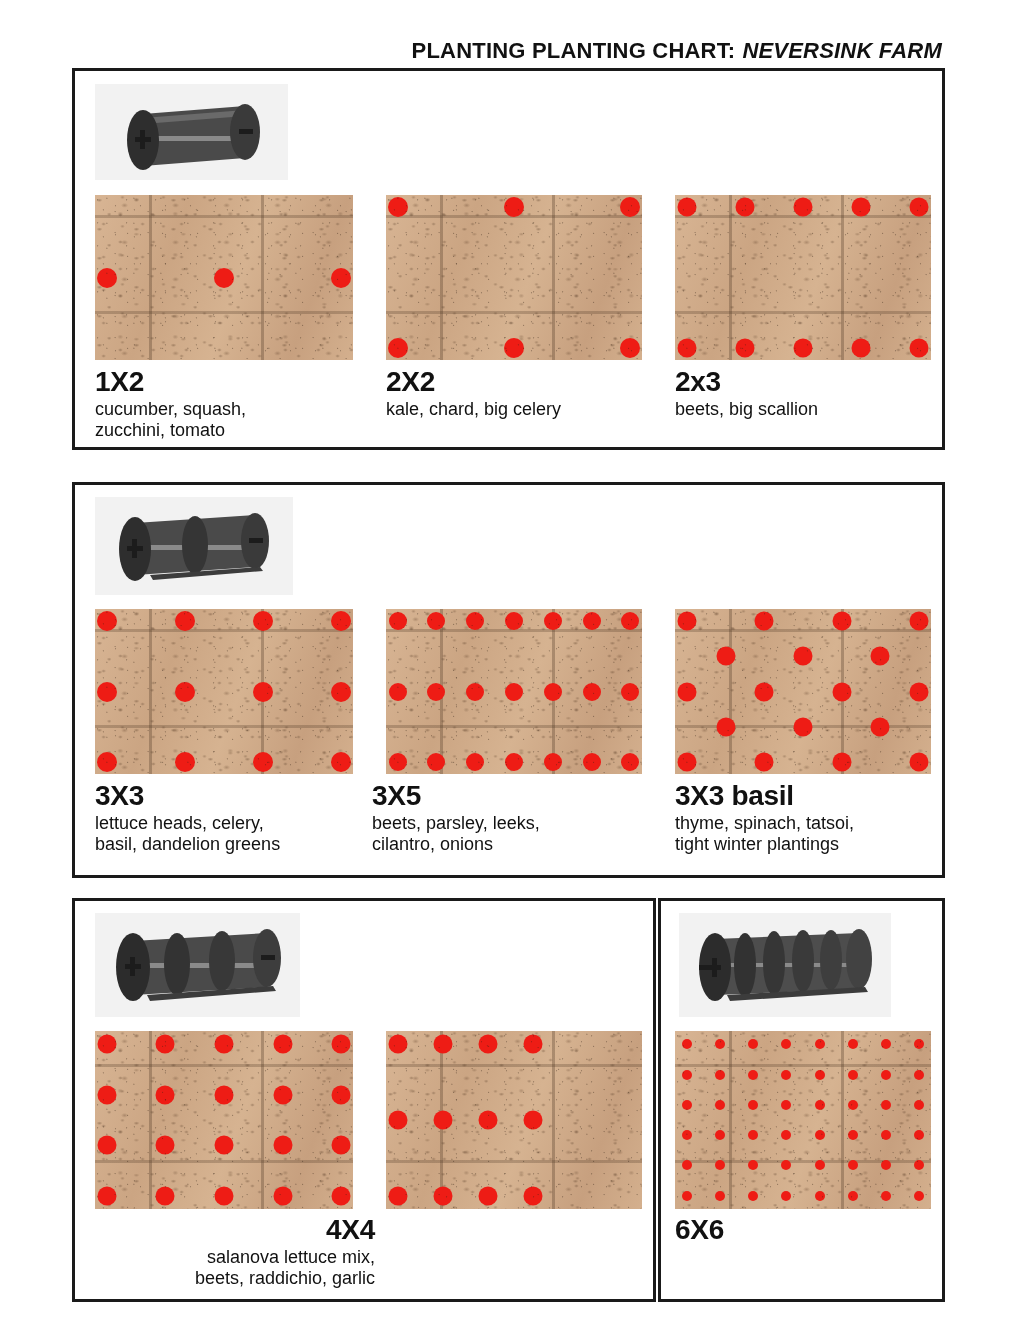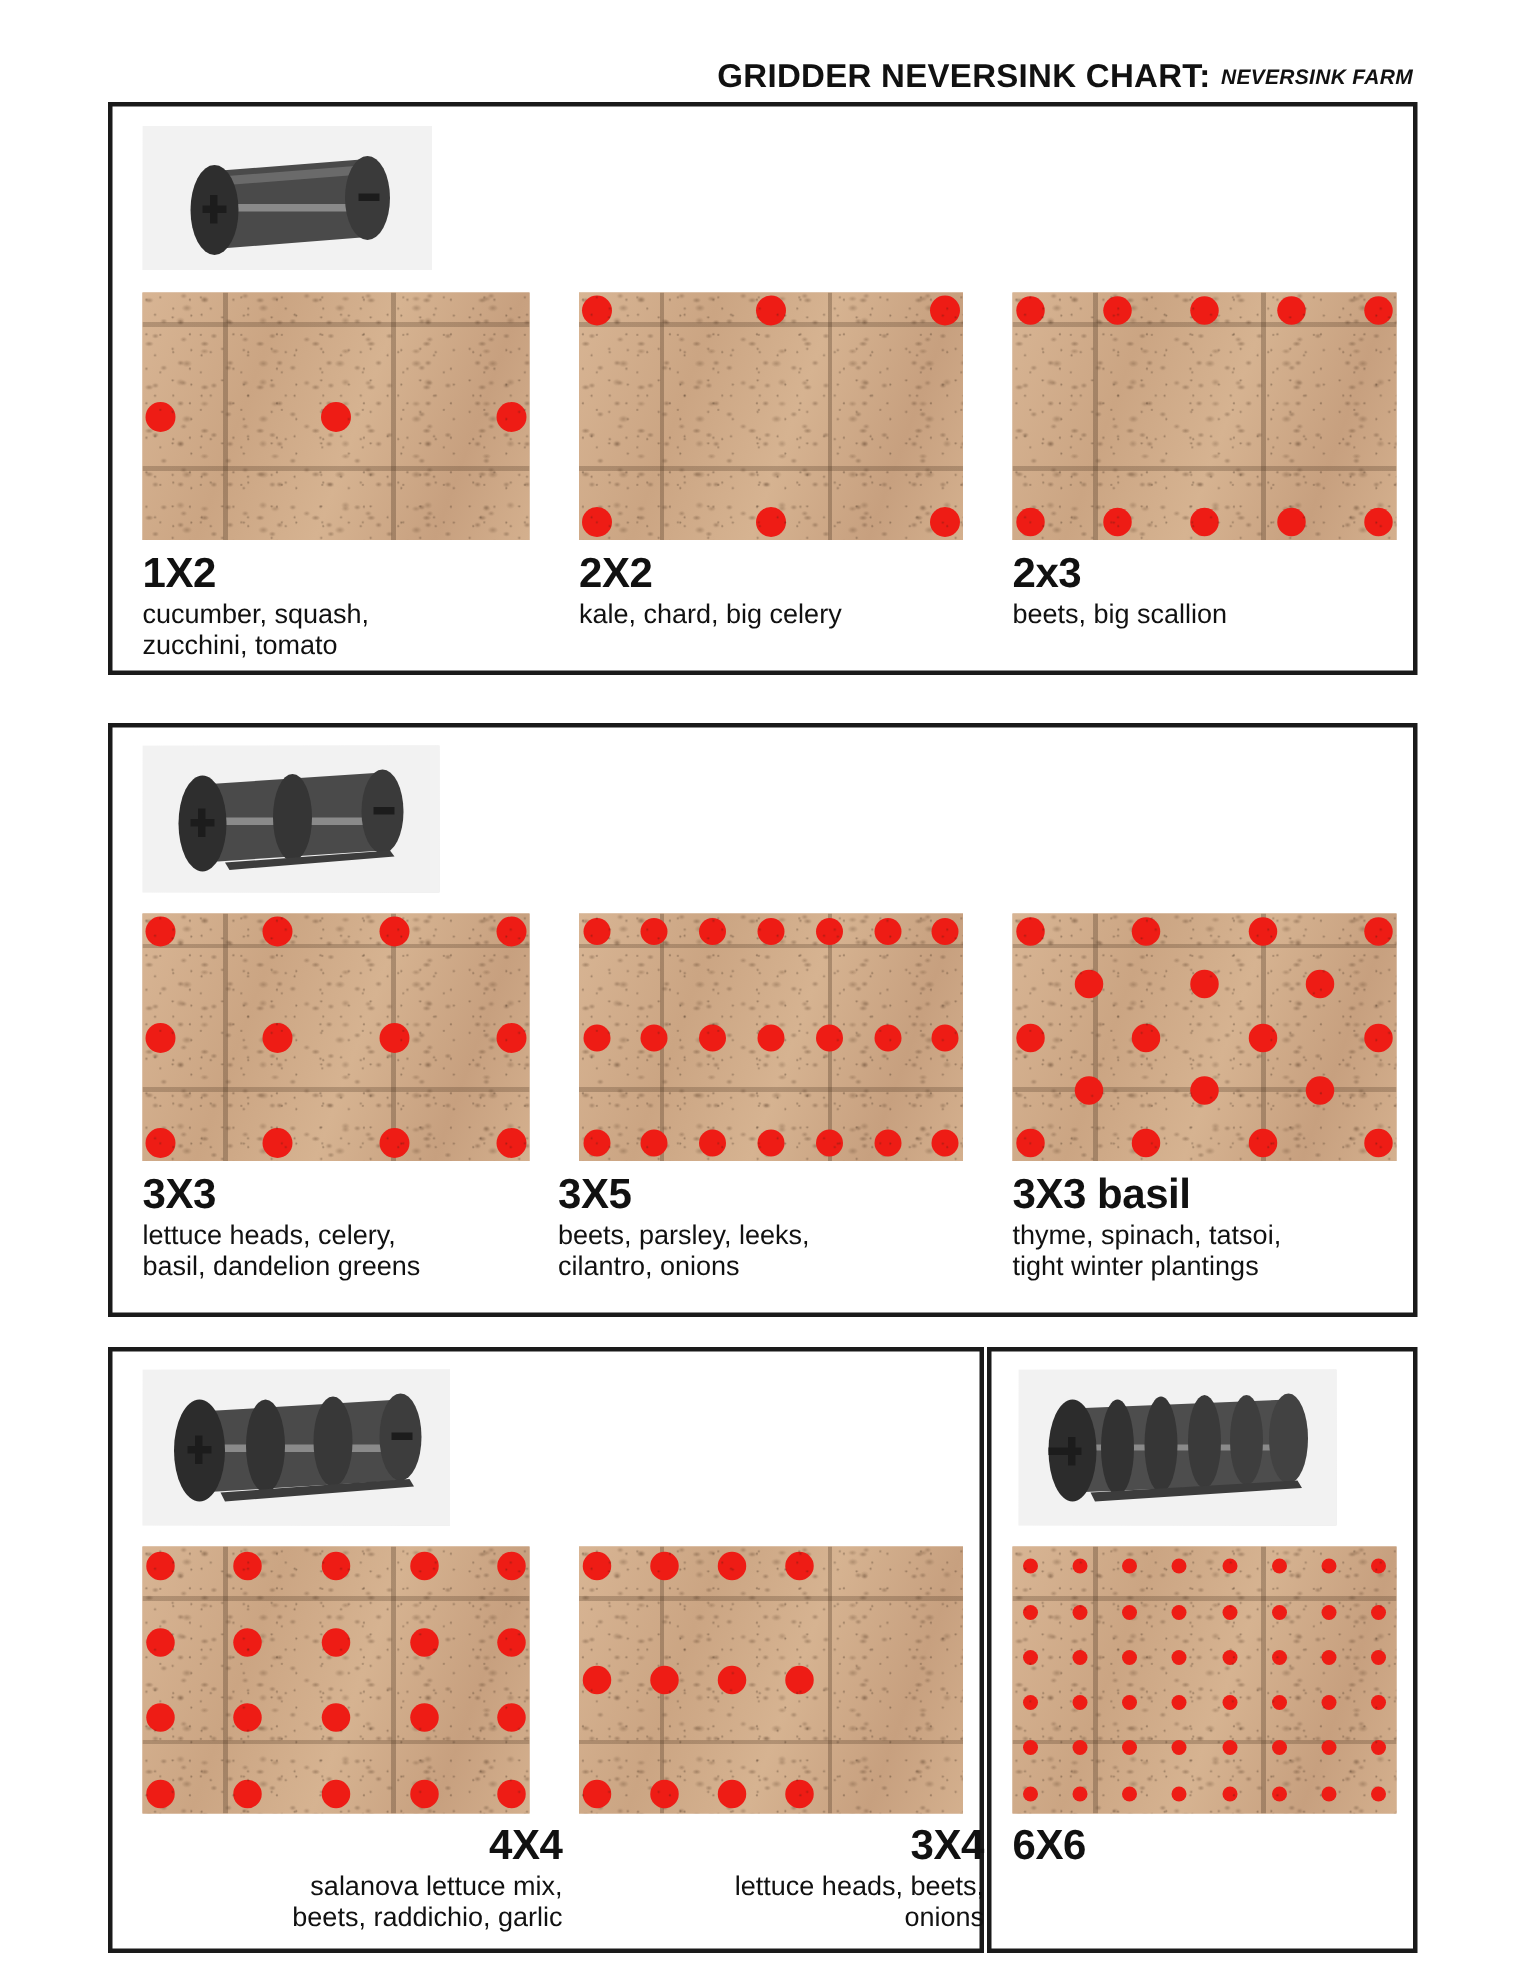"GRIDDER NEVERSINK CHART:" span.title-main { text: GRIDDER NEVERSINK -> PLANTING PLANTING }
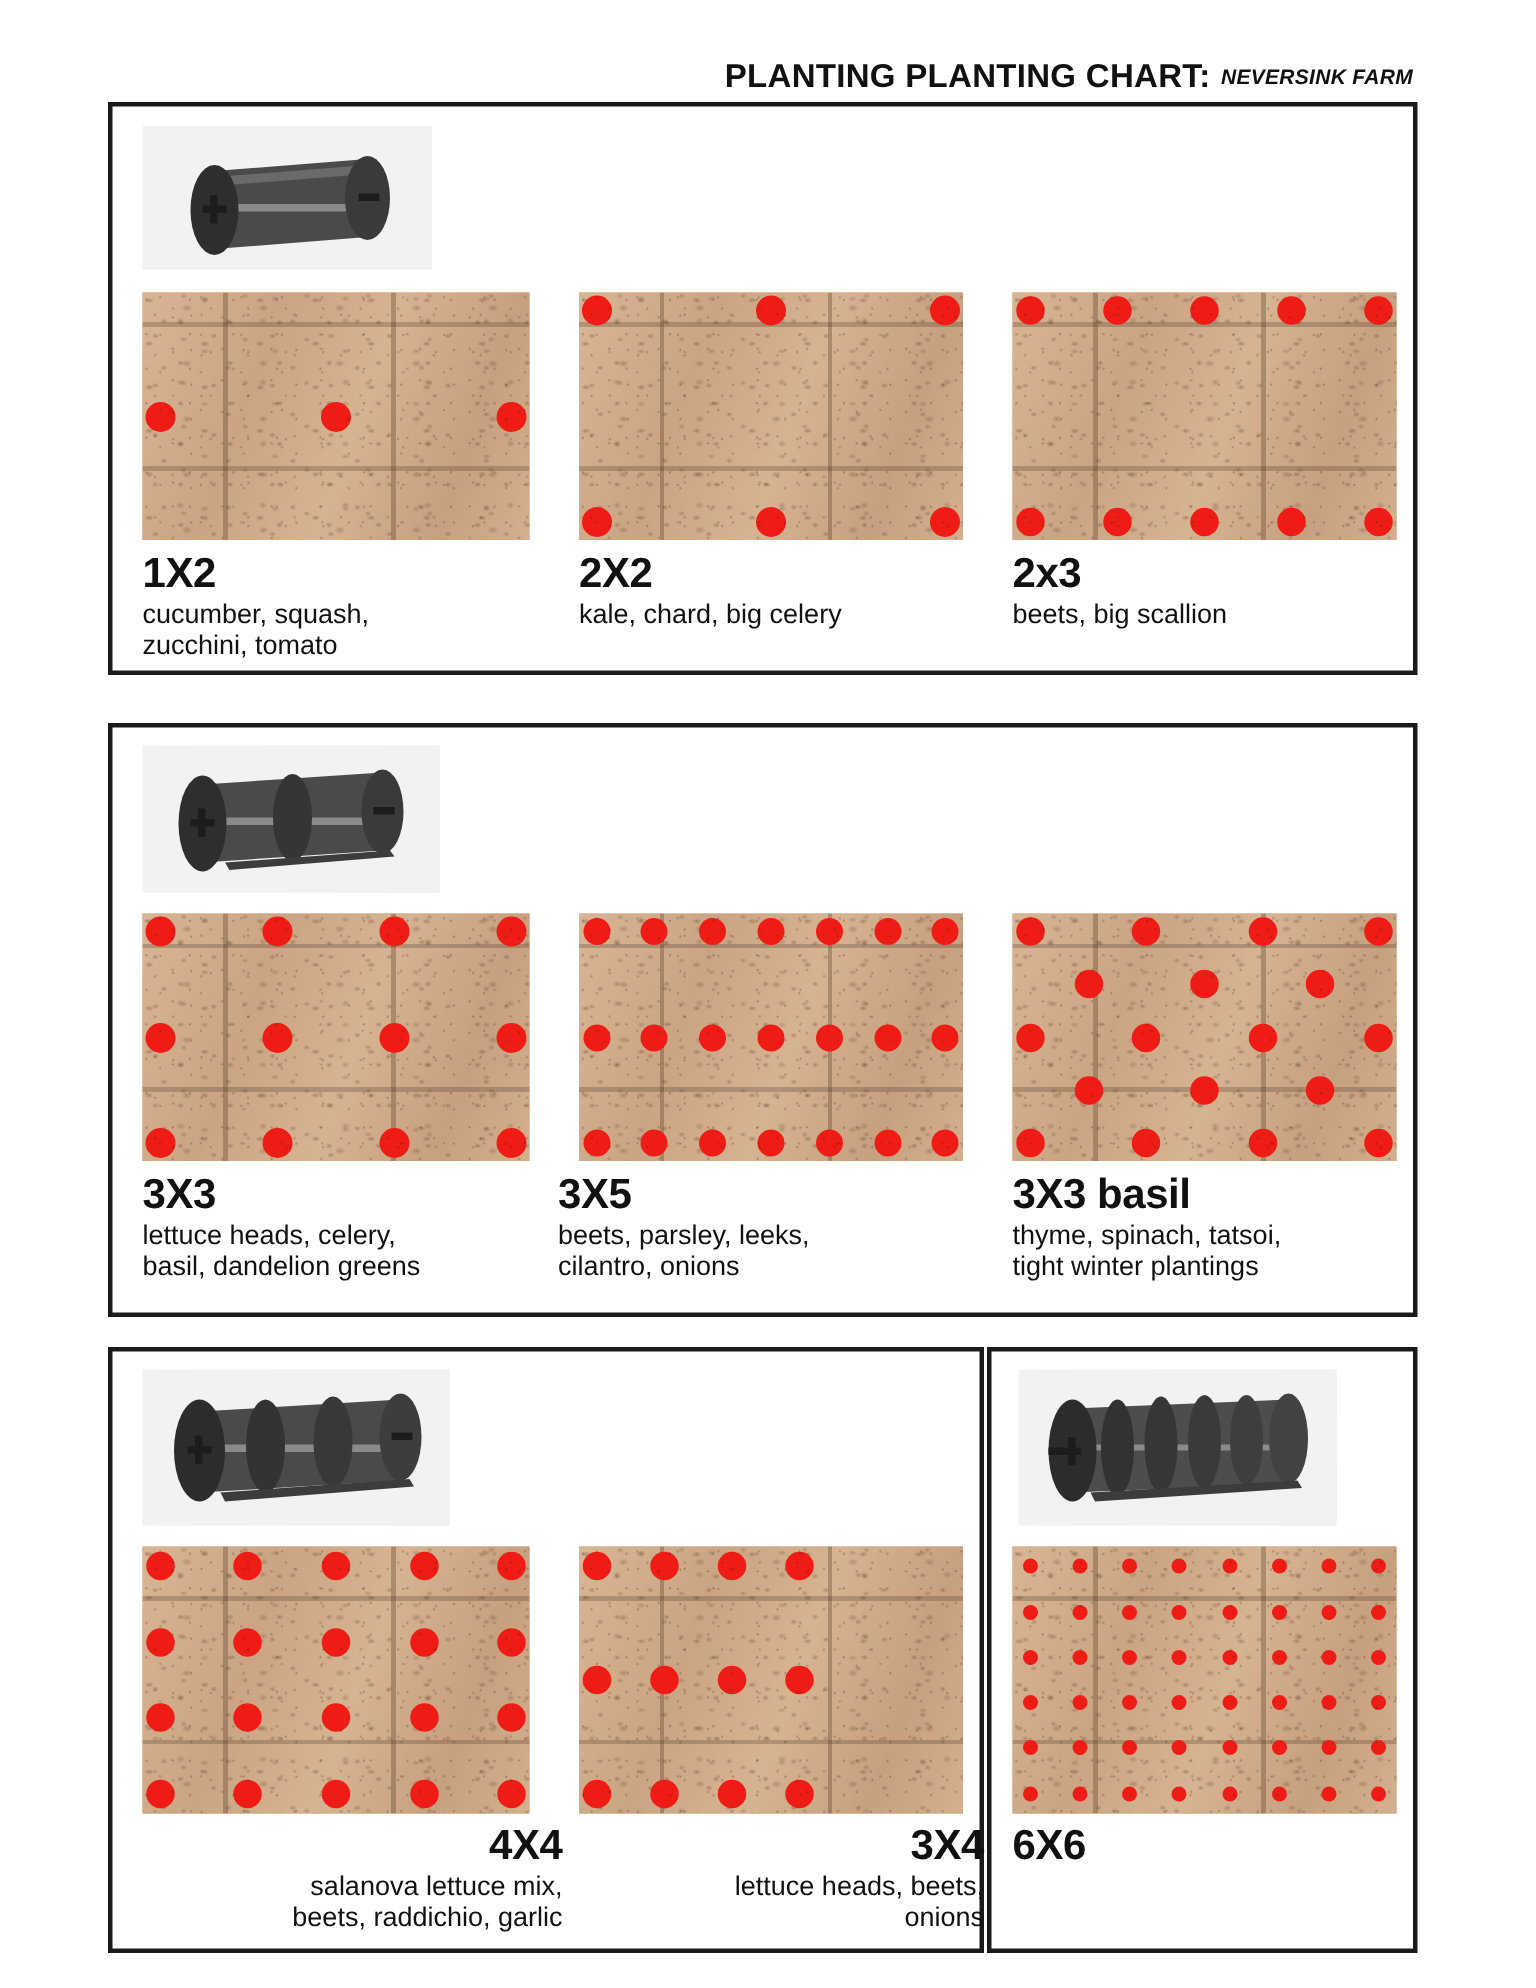"NEVERSINK FARM" .title-farm { font-size: 14px -> 22px }
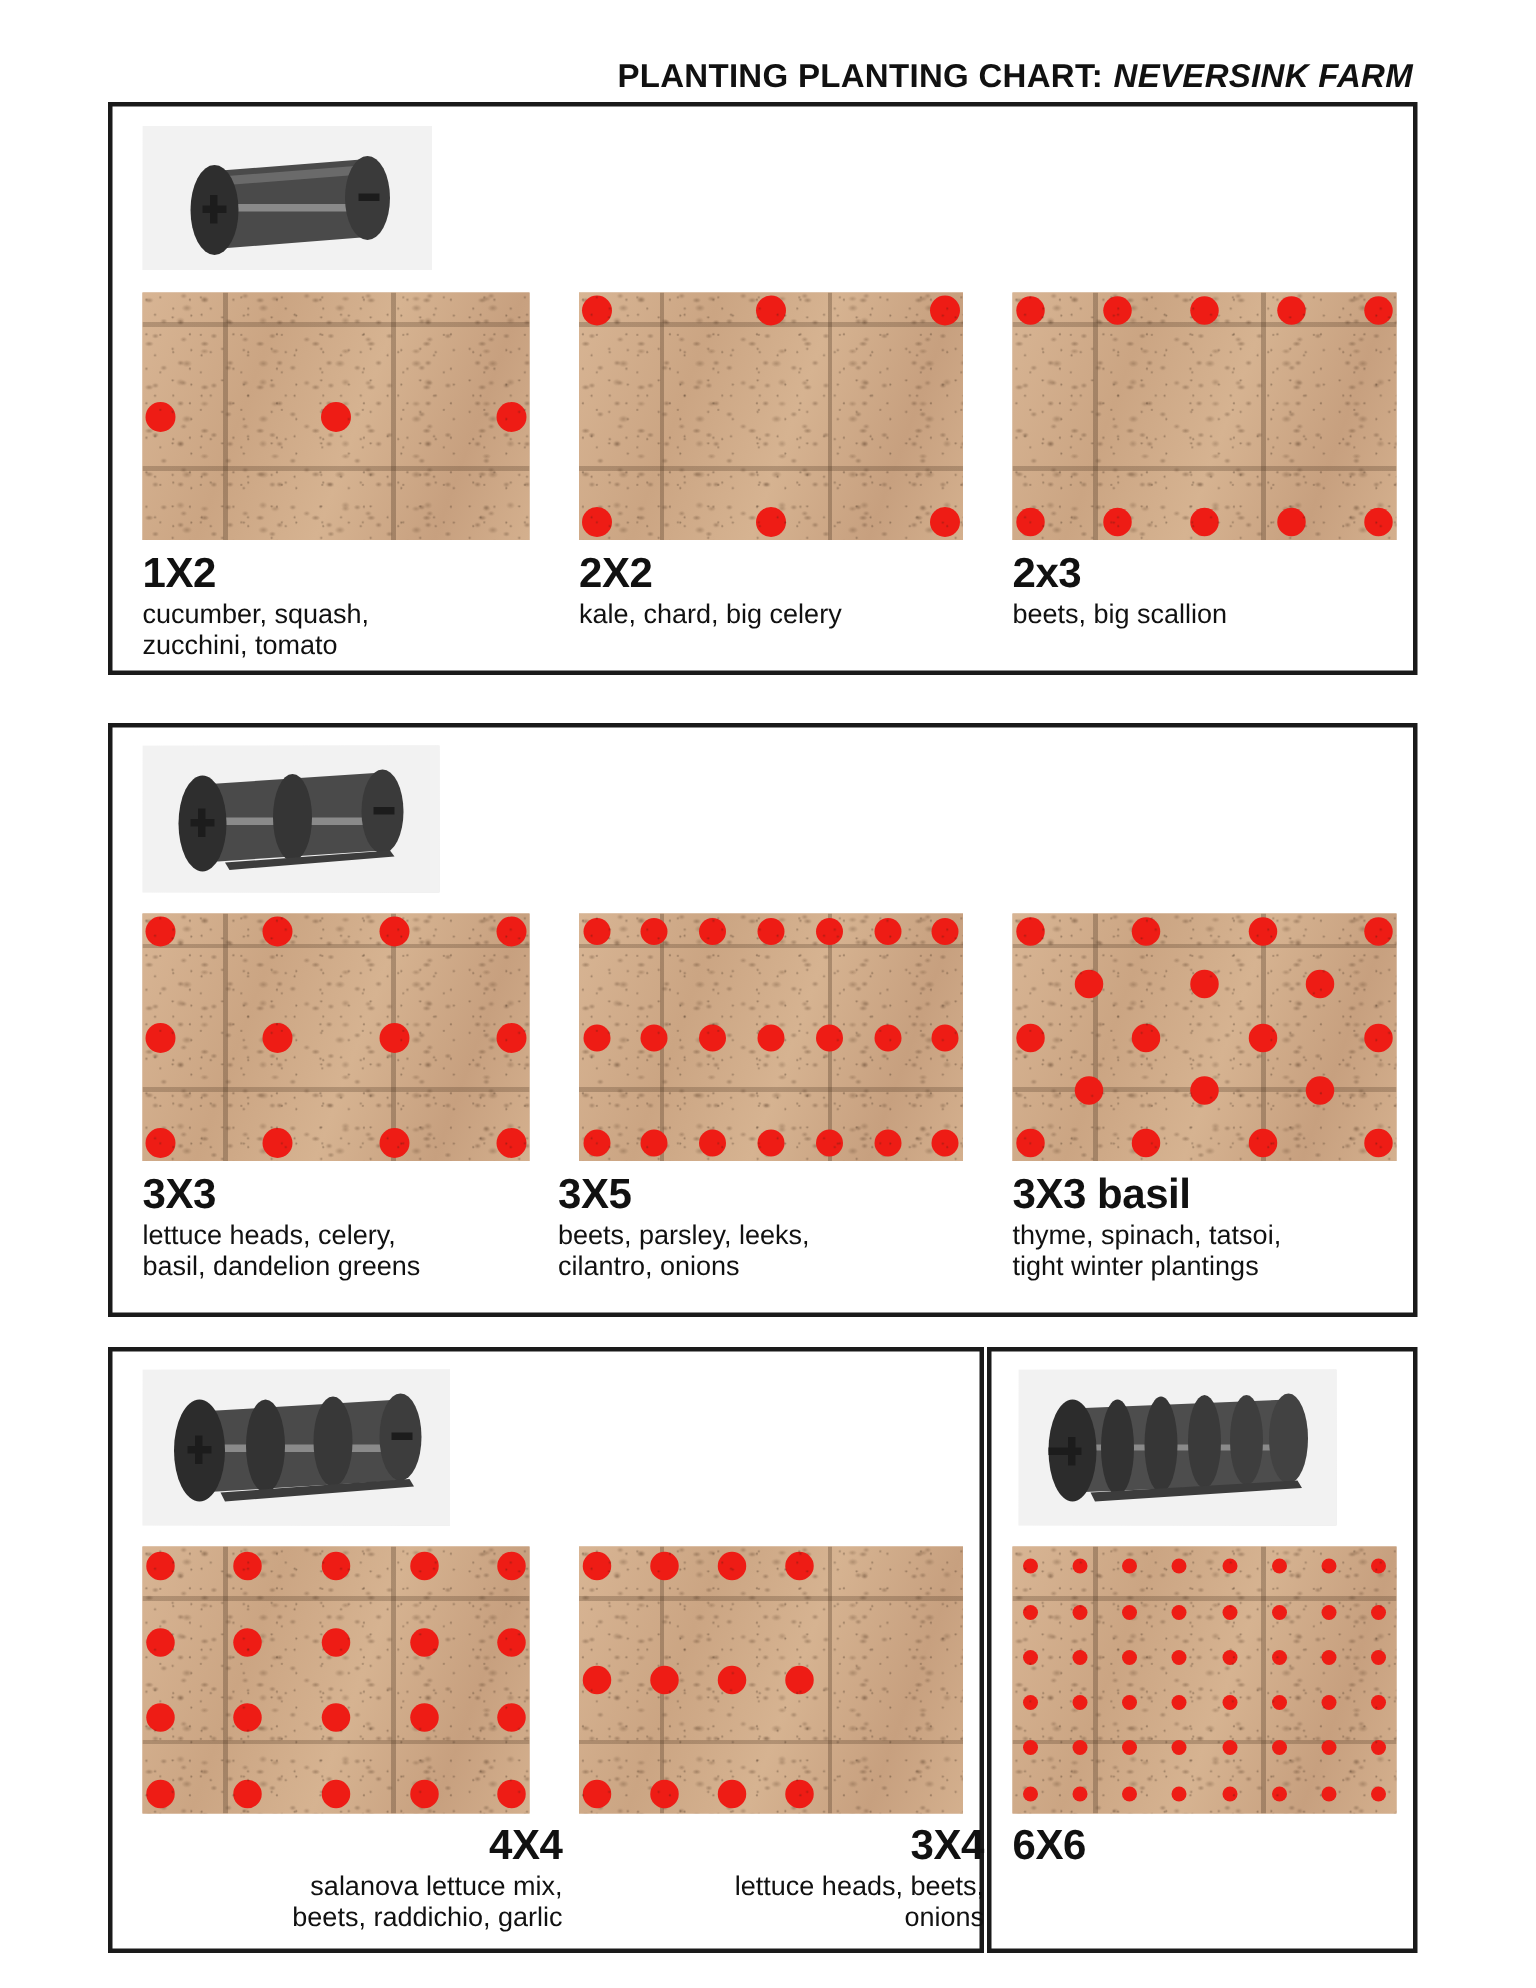"3X4" div.caption { html: <div> <div>3X4</div> <div>lettuce heads, beets, onions</div> </div> -> none }
